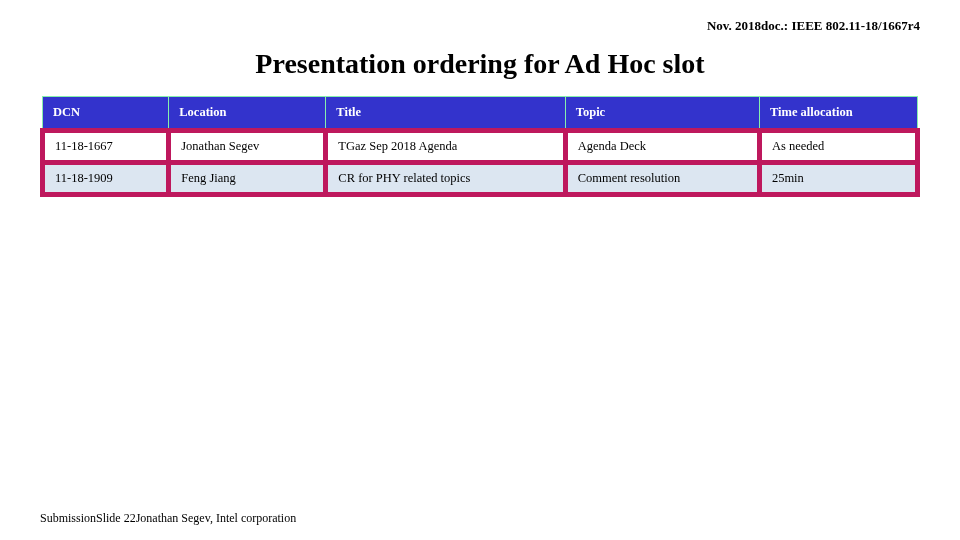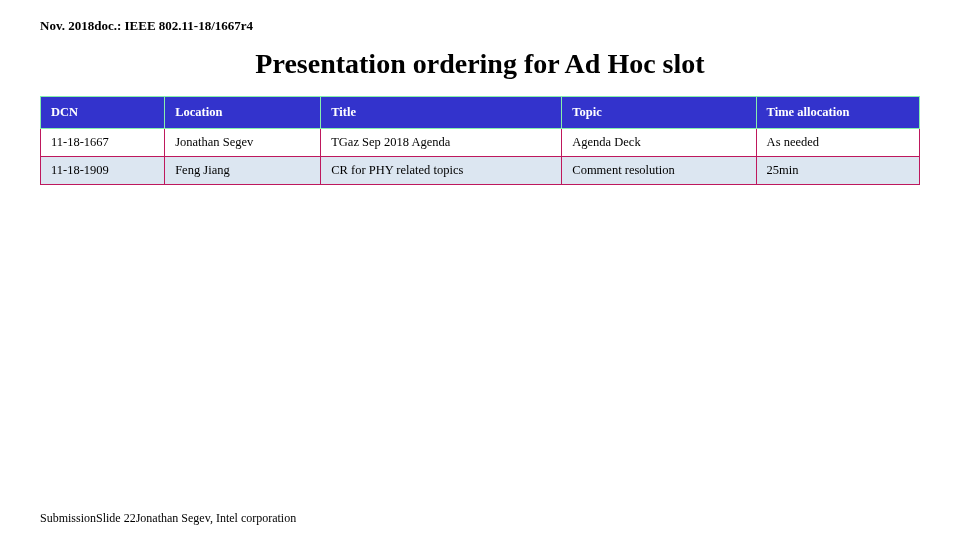"Nov. 2018" .header { justify-content: flex-start -> flex-end }
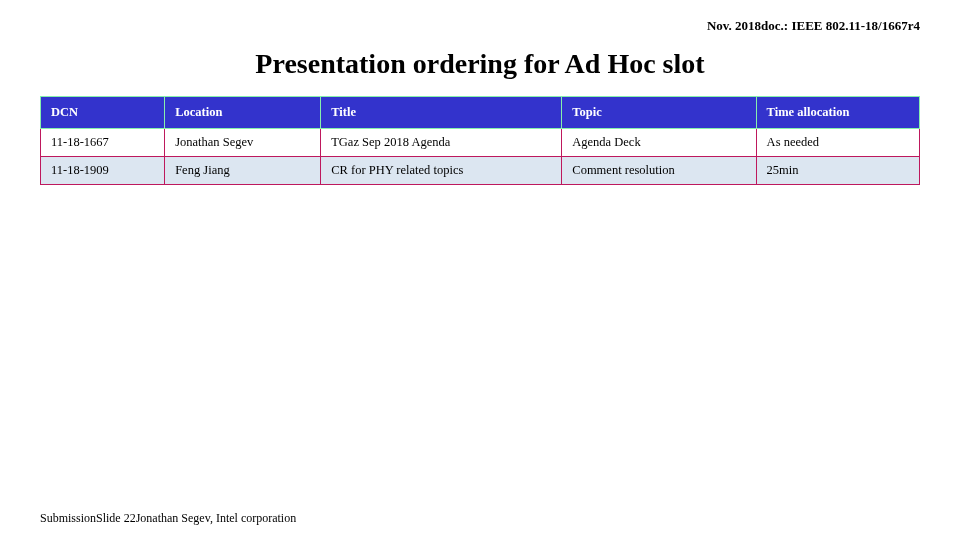"11-18-1667" tbody td { border: 1px solid #be185d -> 5px solid #be185d }
